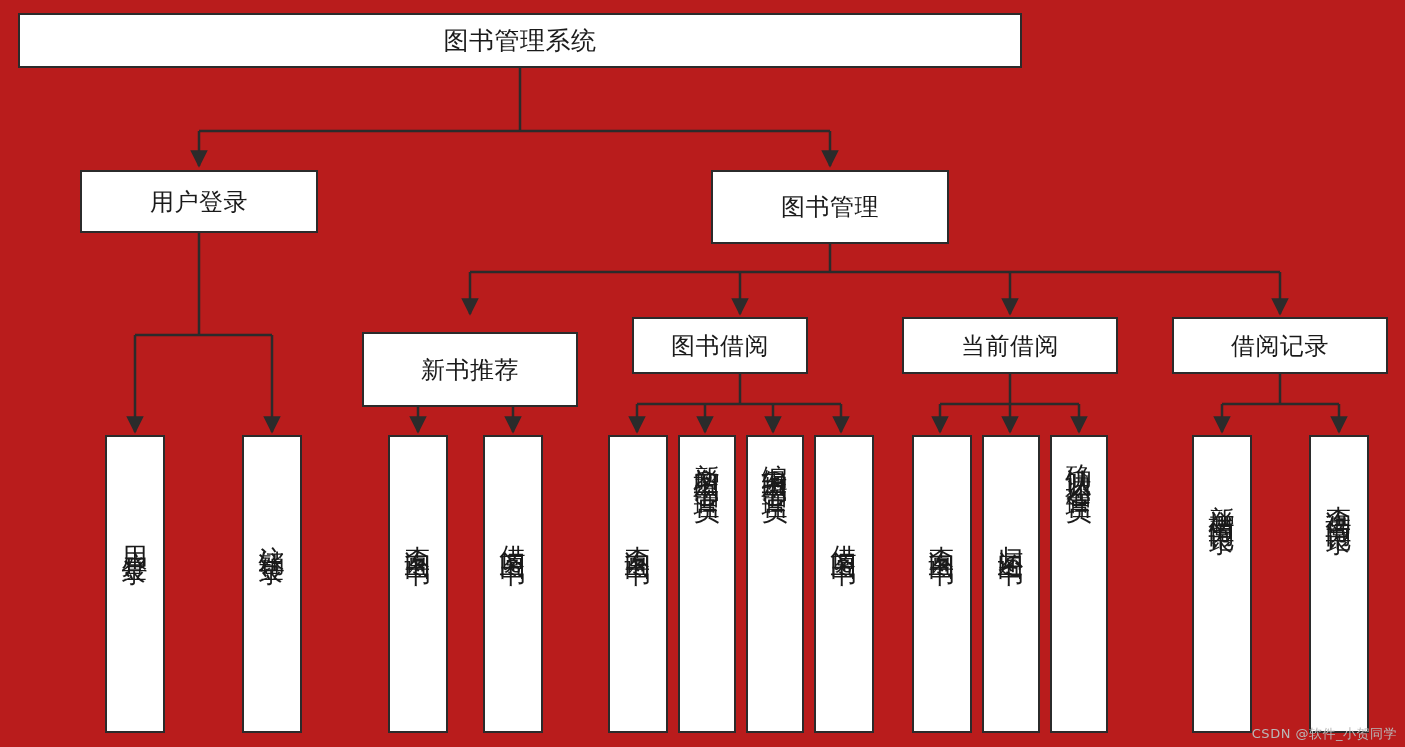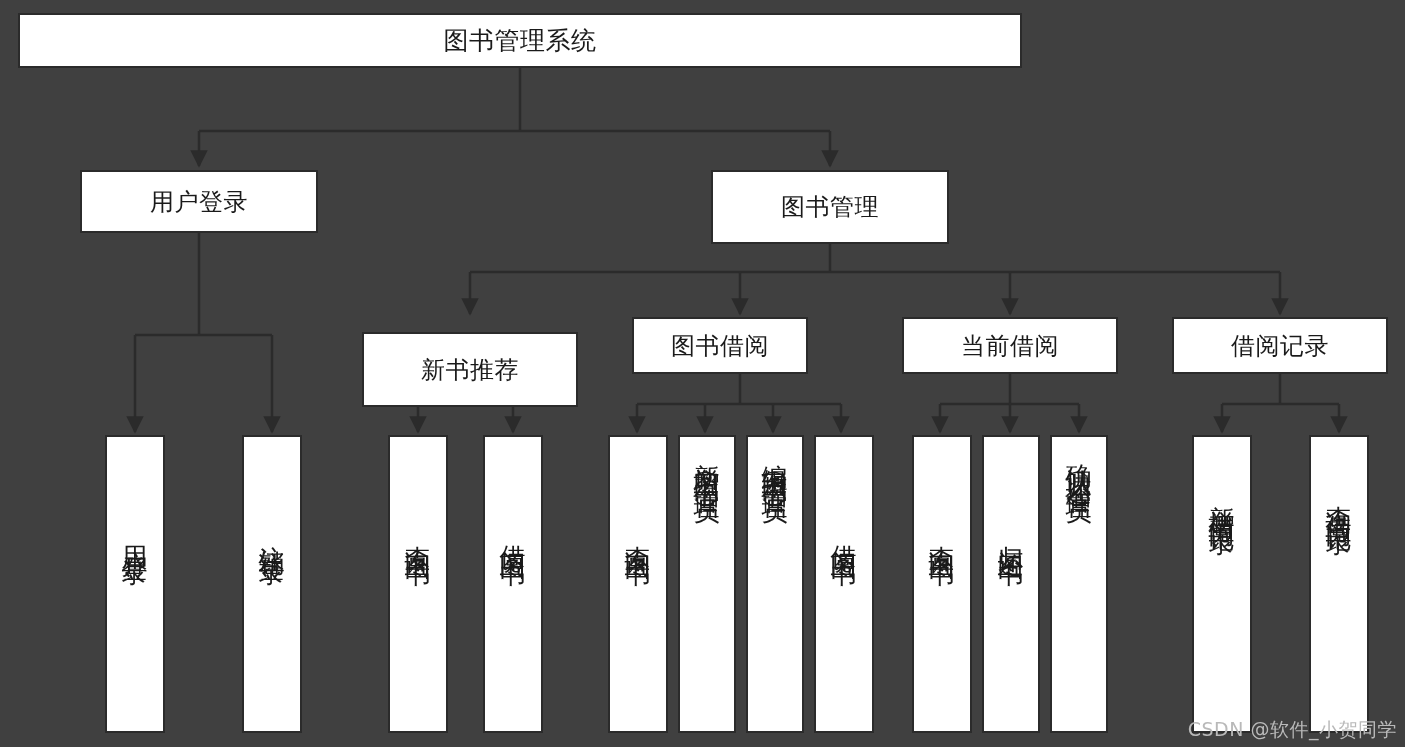"图书管理系统" #canvas { background: #404040 -> #b91c1c }
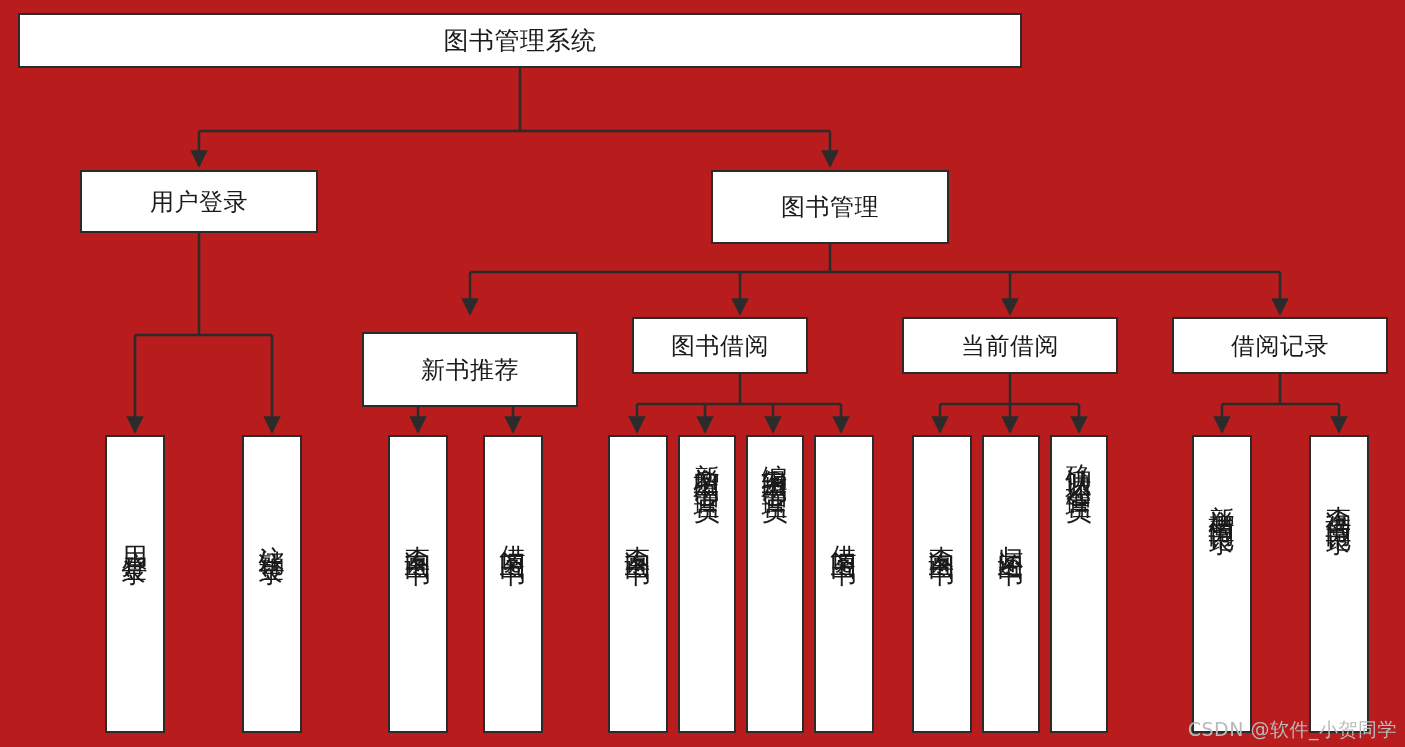"CSDN @软件_小贺同学" .watermark { font-size: 19px -> 13px }
